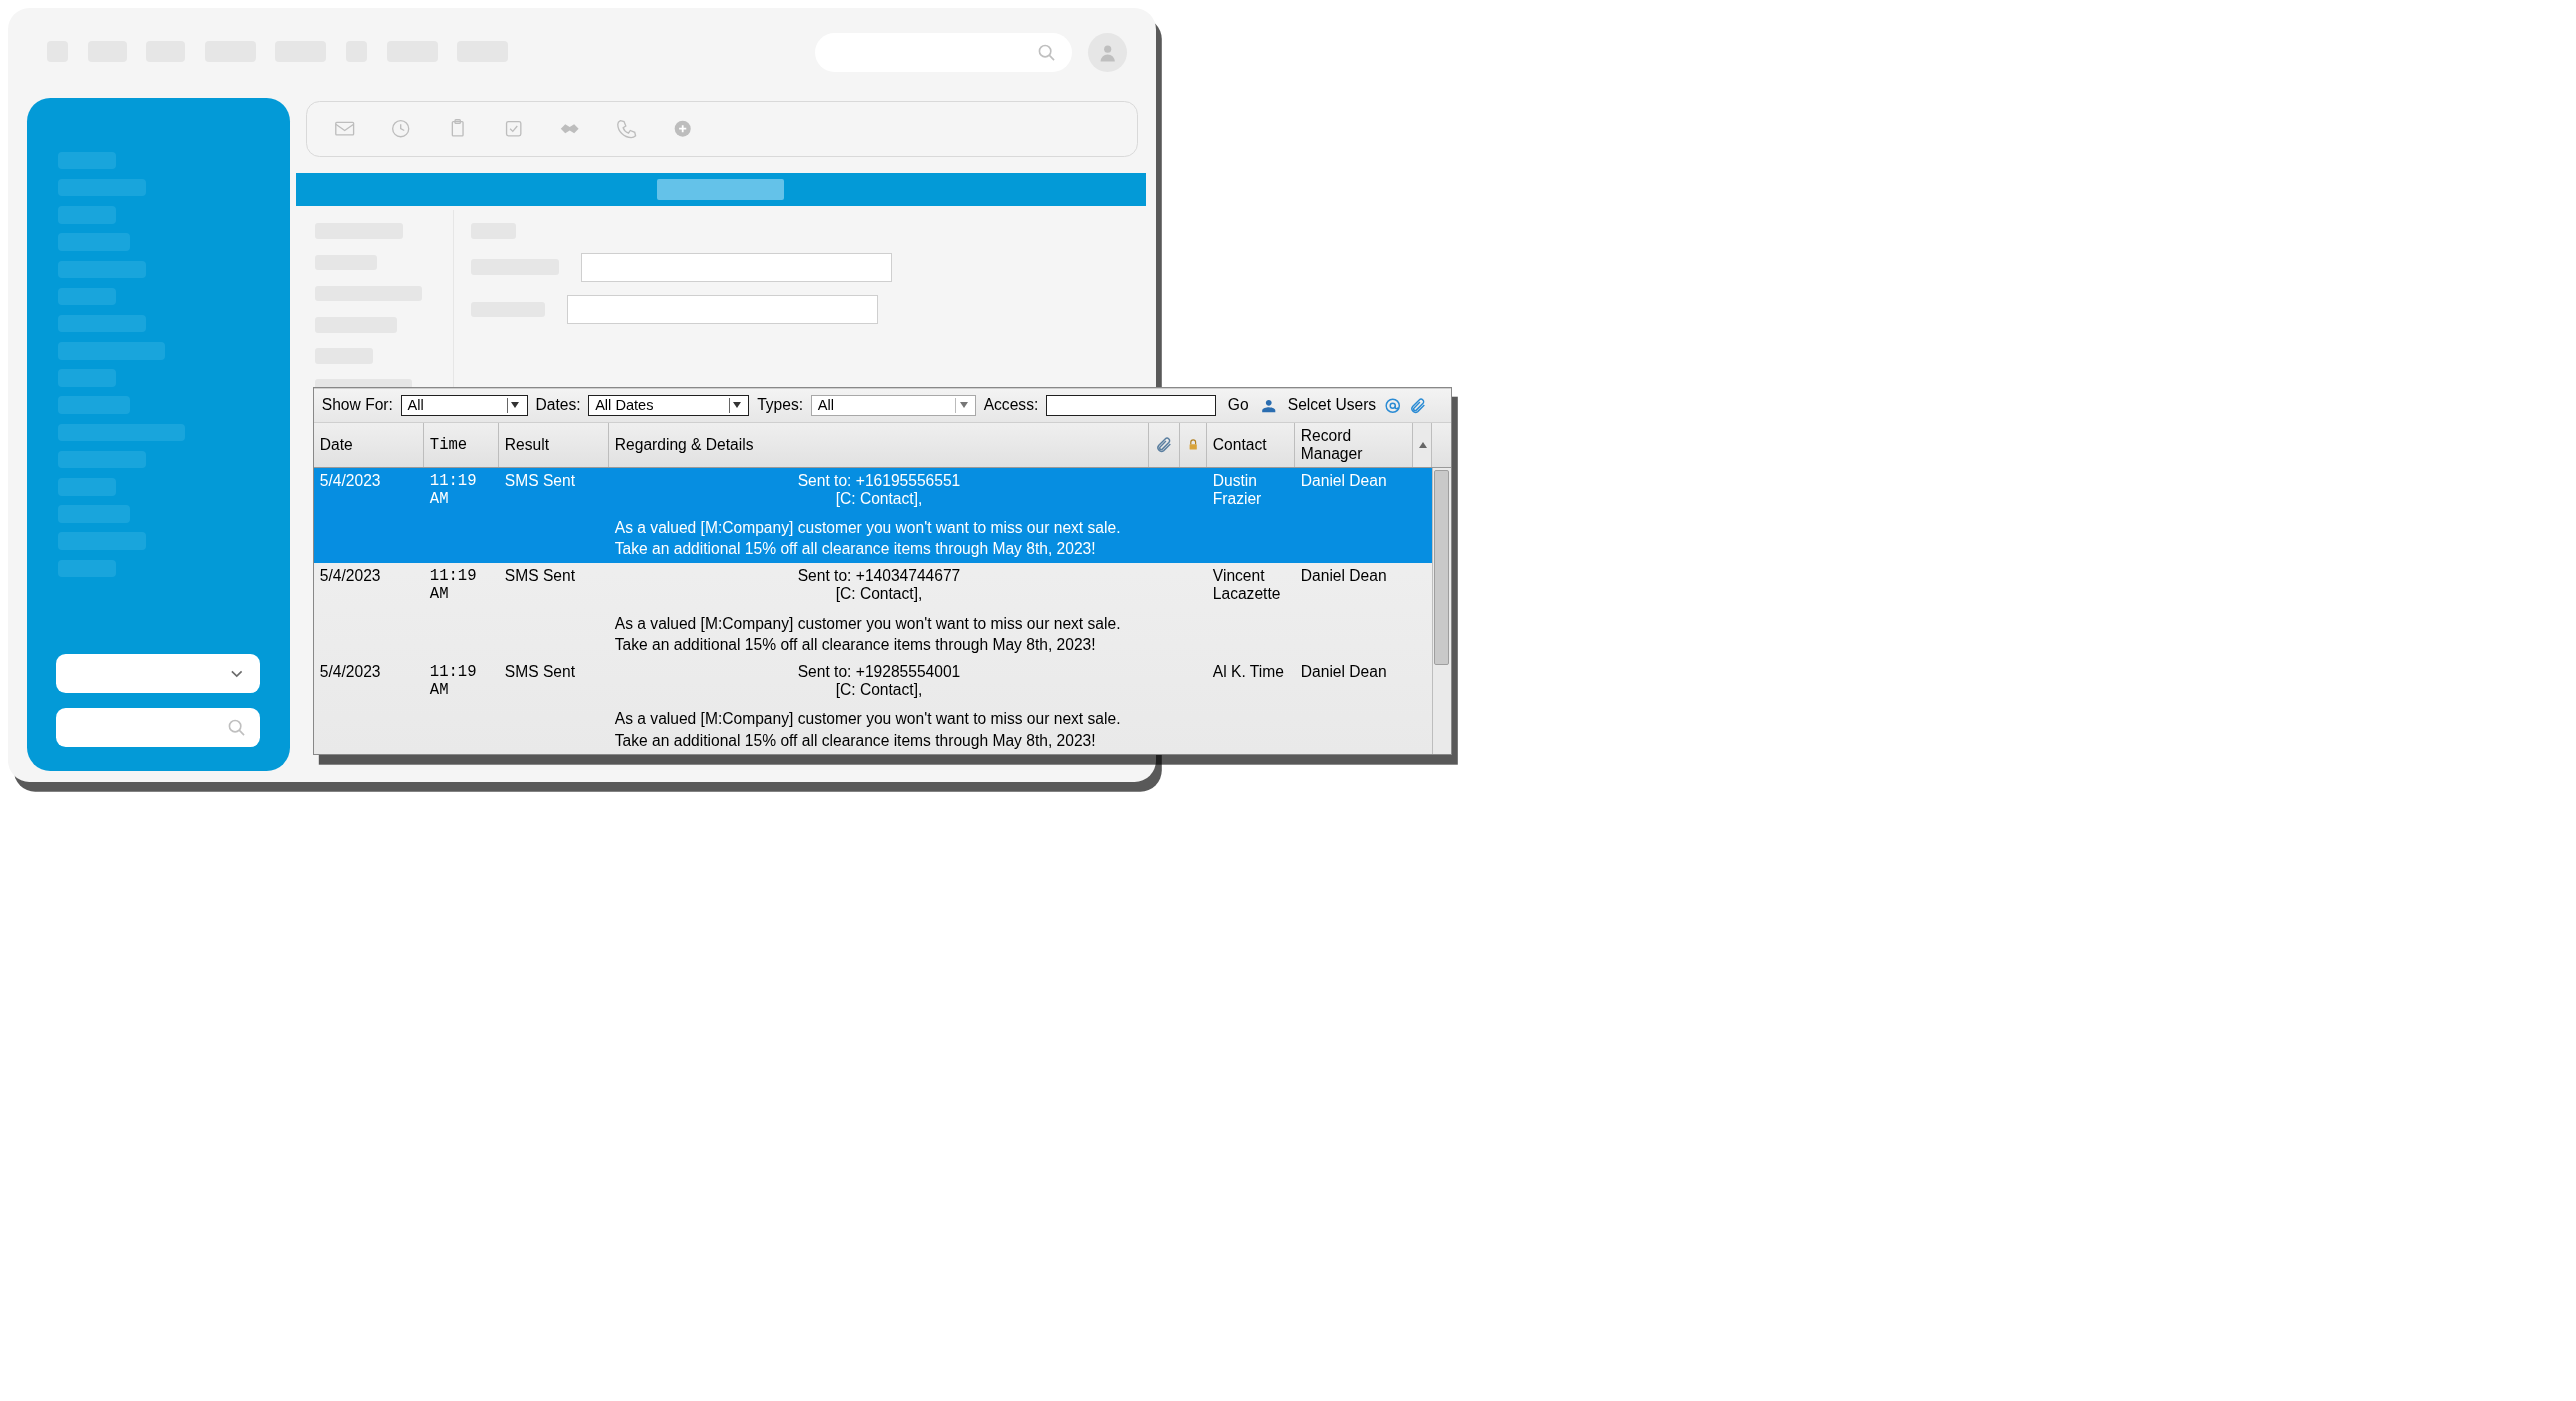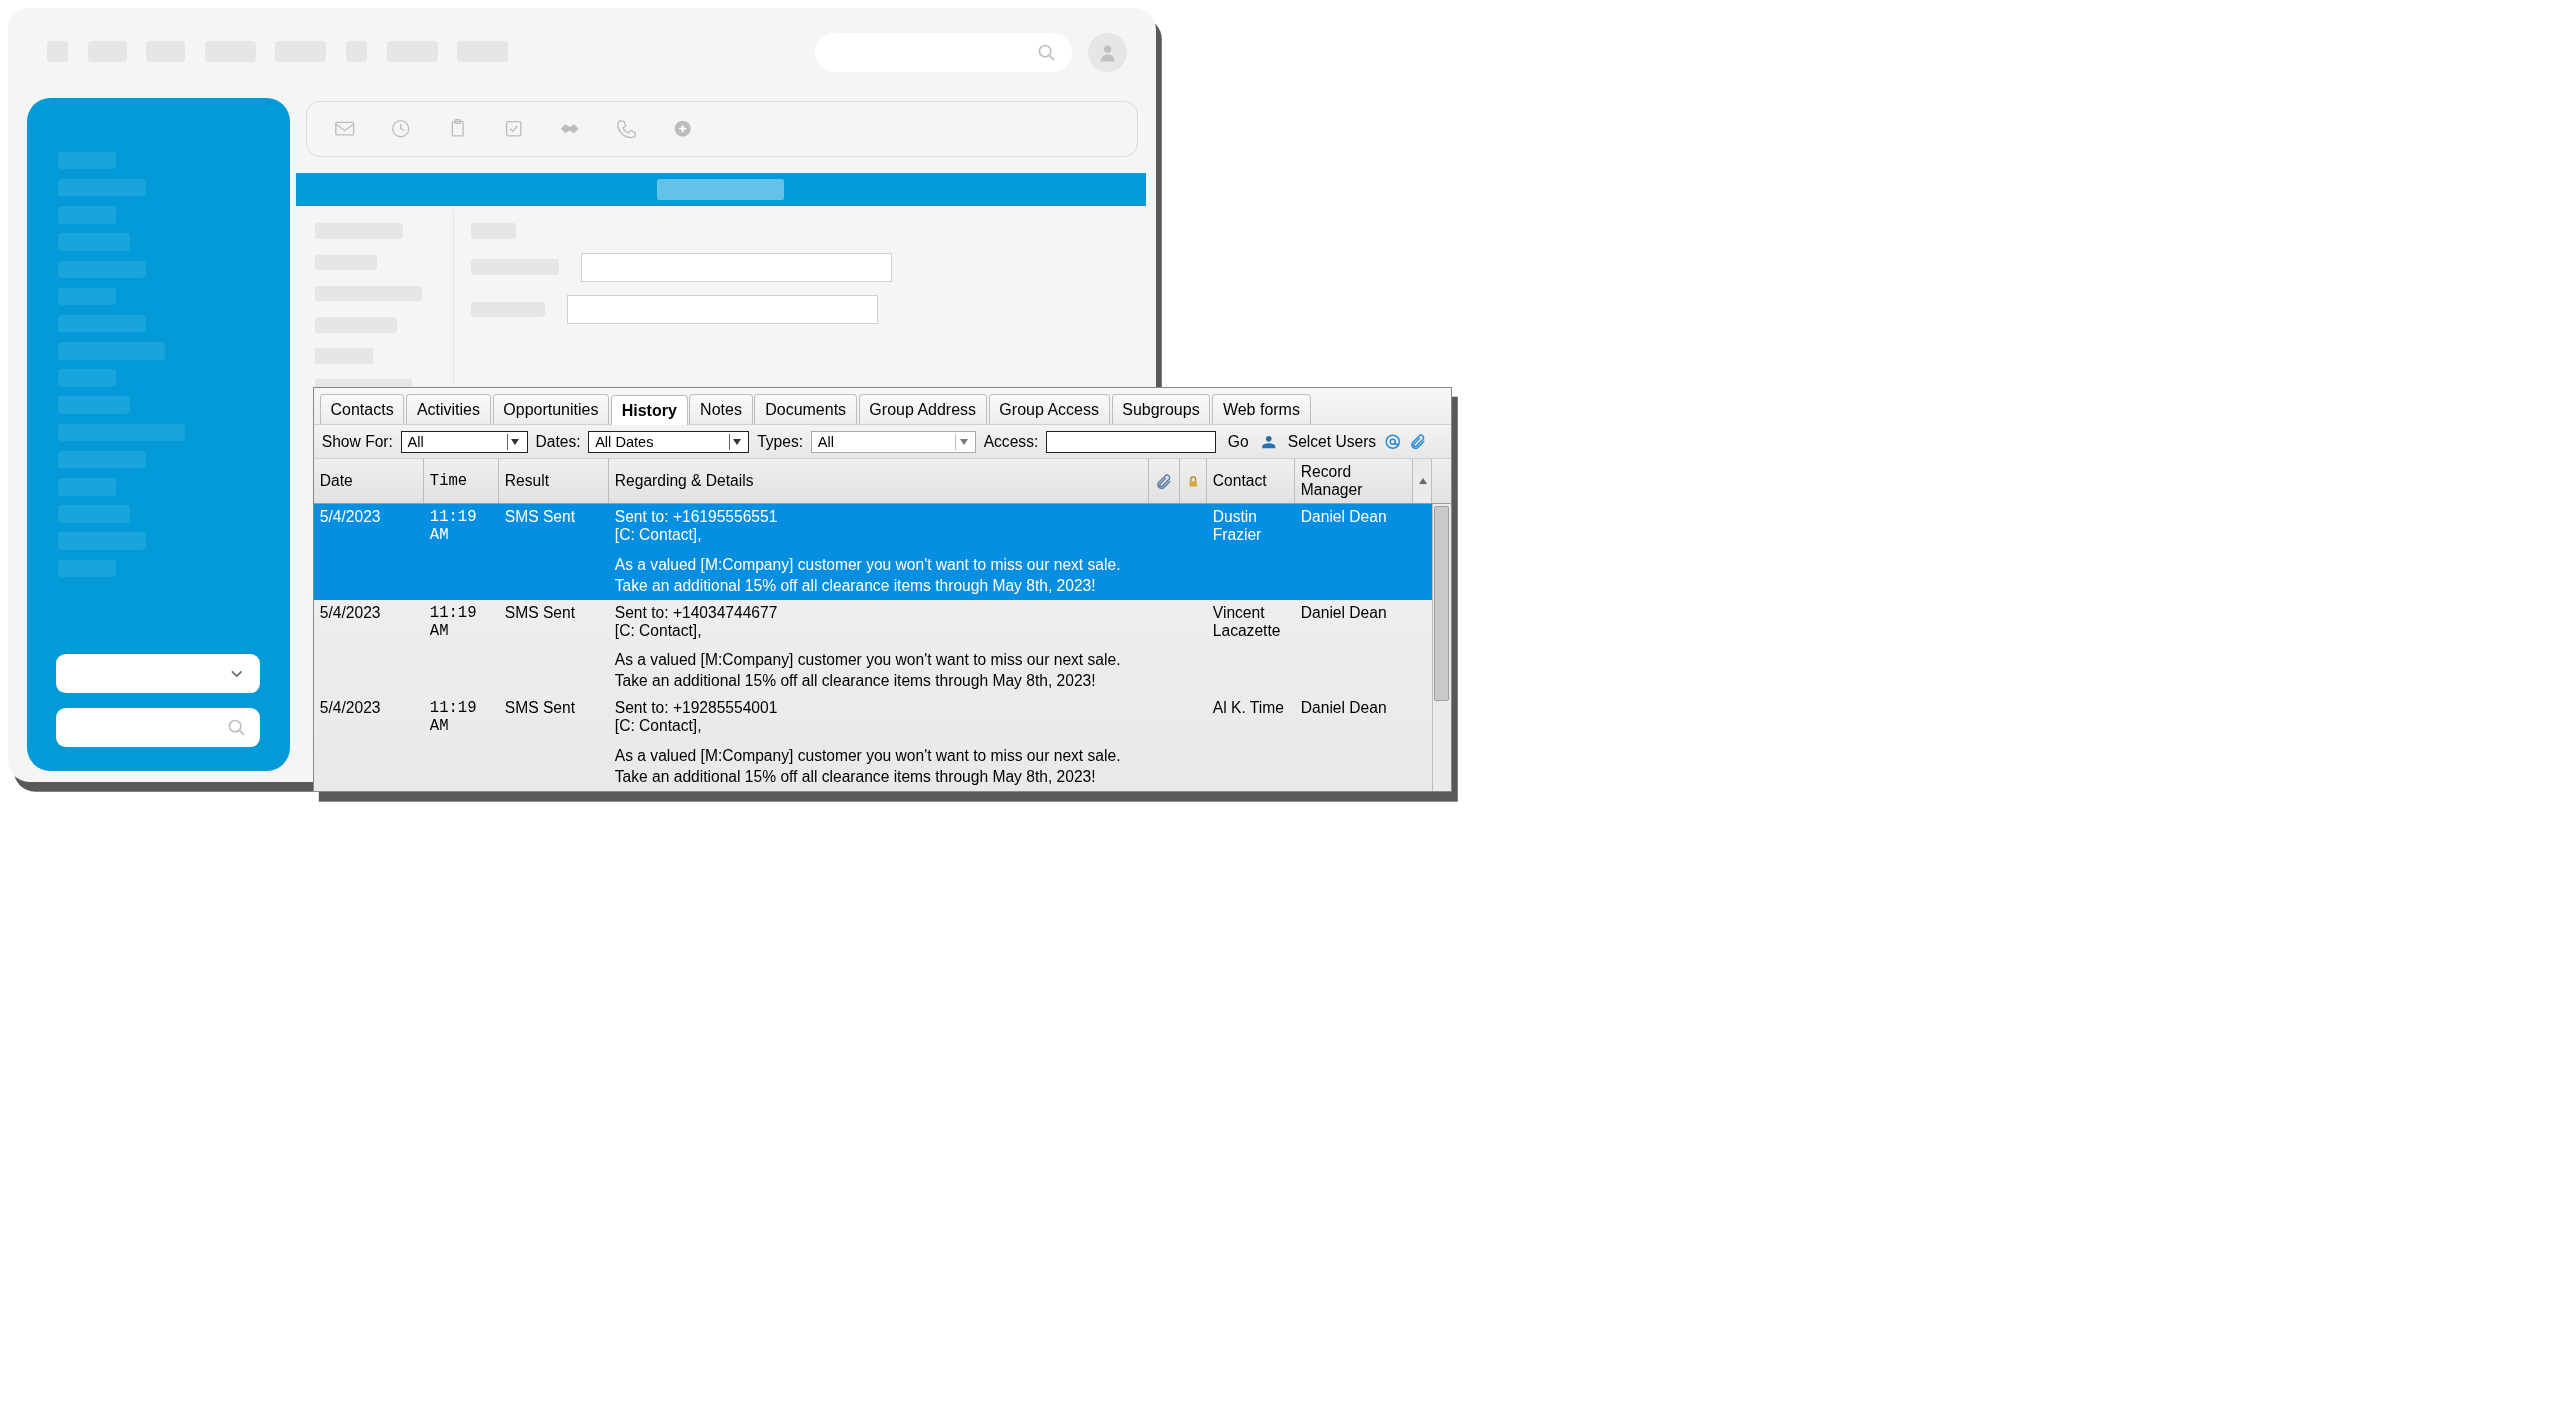"Contacts" div.tabs-row { html: <div> <div>Contacts</div> <div>Activities</div> <div>Opportunities</div> <div>History</div> <div>Notes</div> <div>Documents</div> <div>Group Address</div> <div>Group Access</div> <div>Subgroups</div> <div>Web forms</div> </div> -> none }
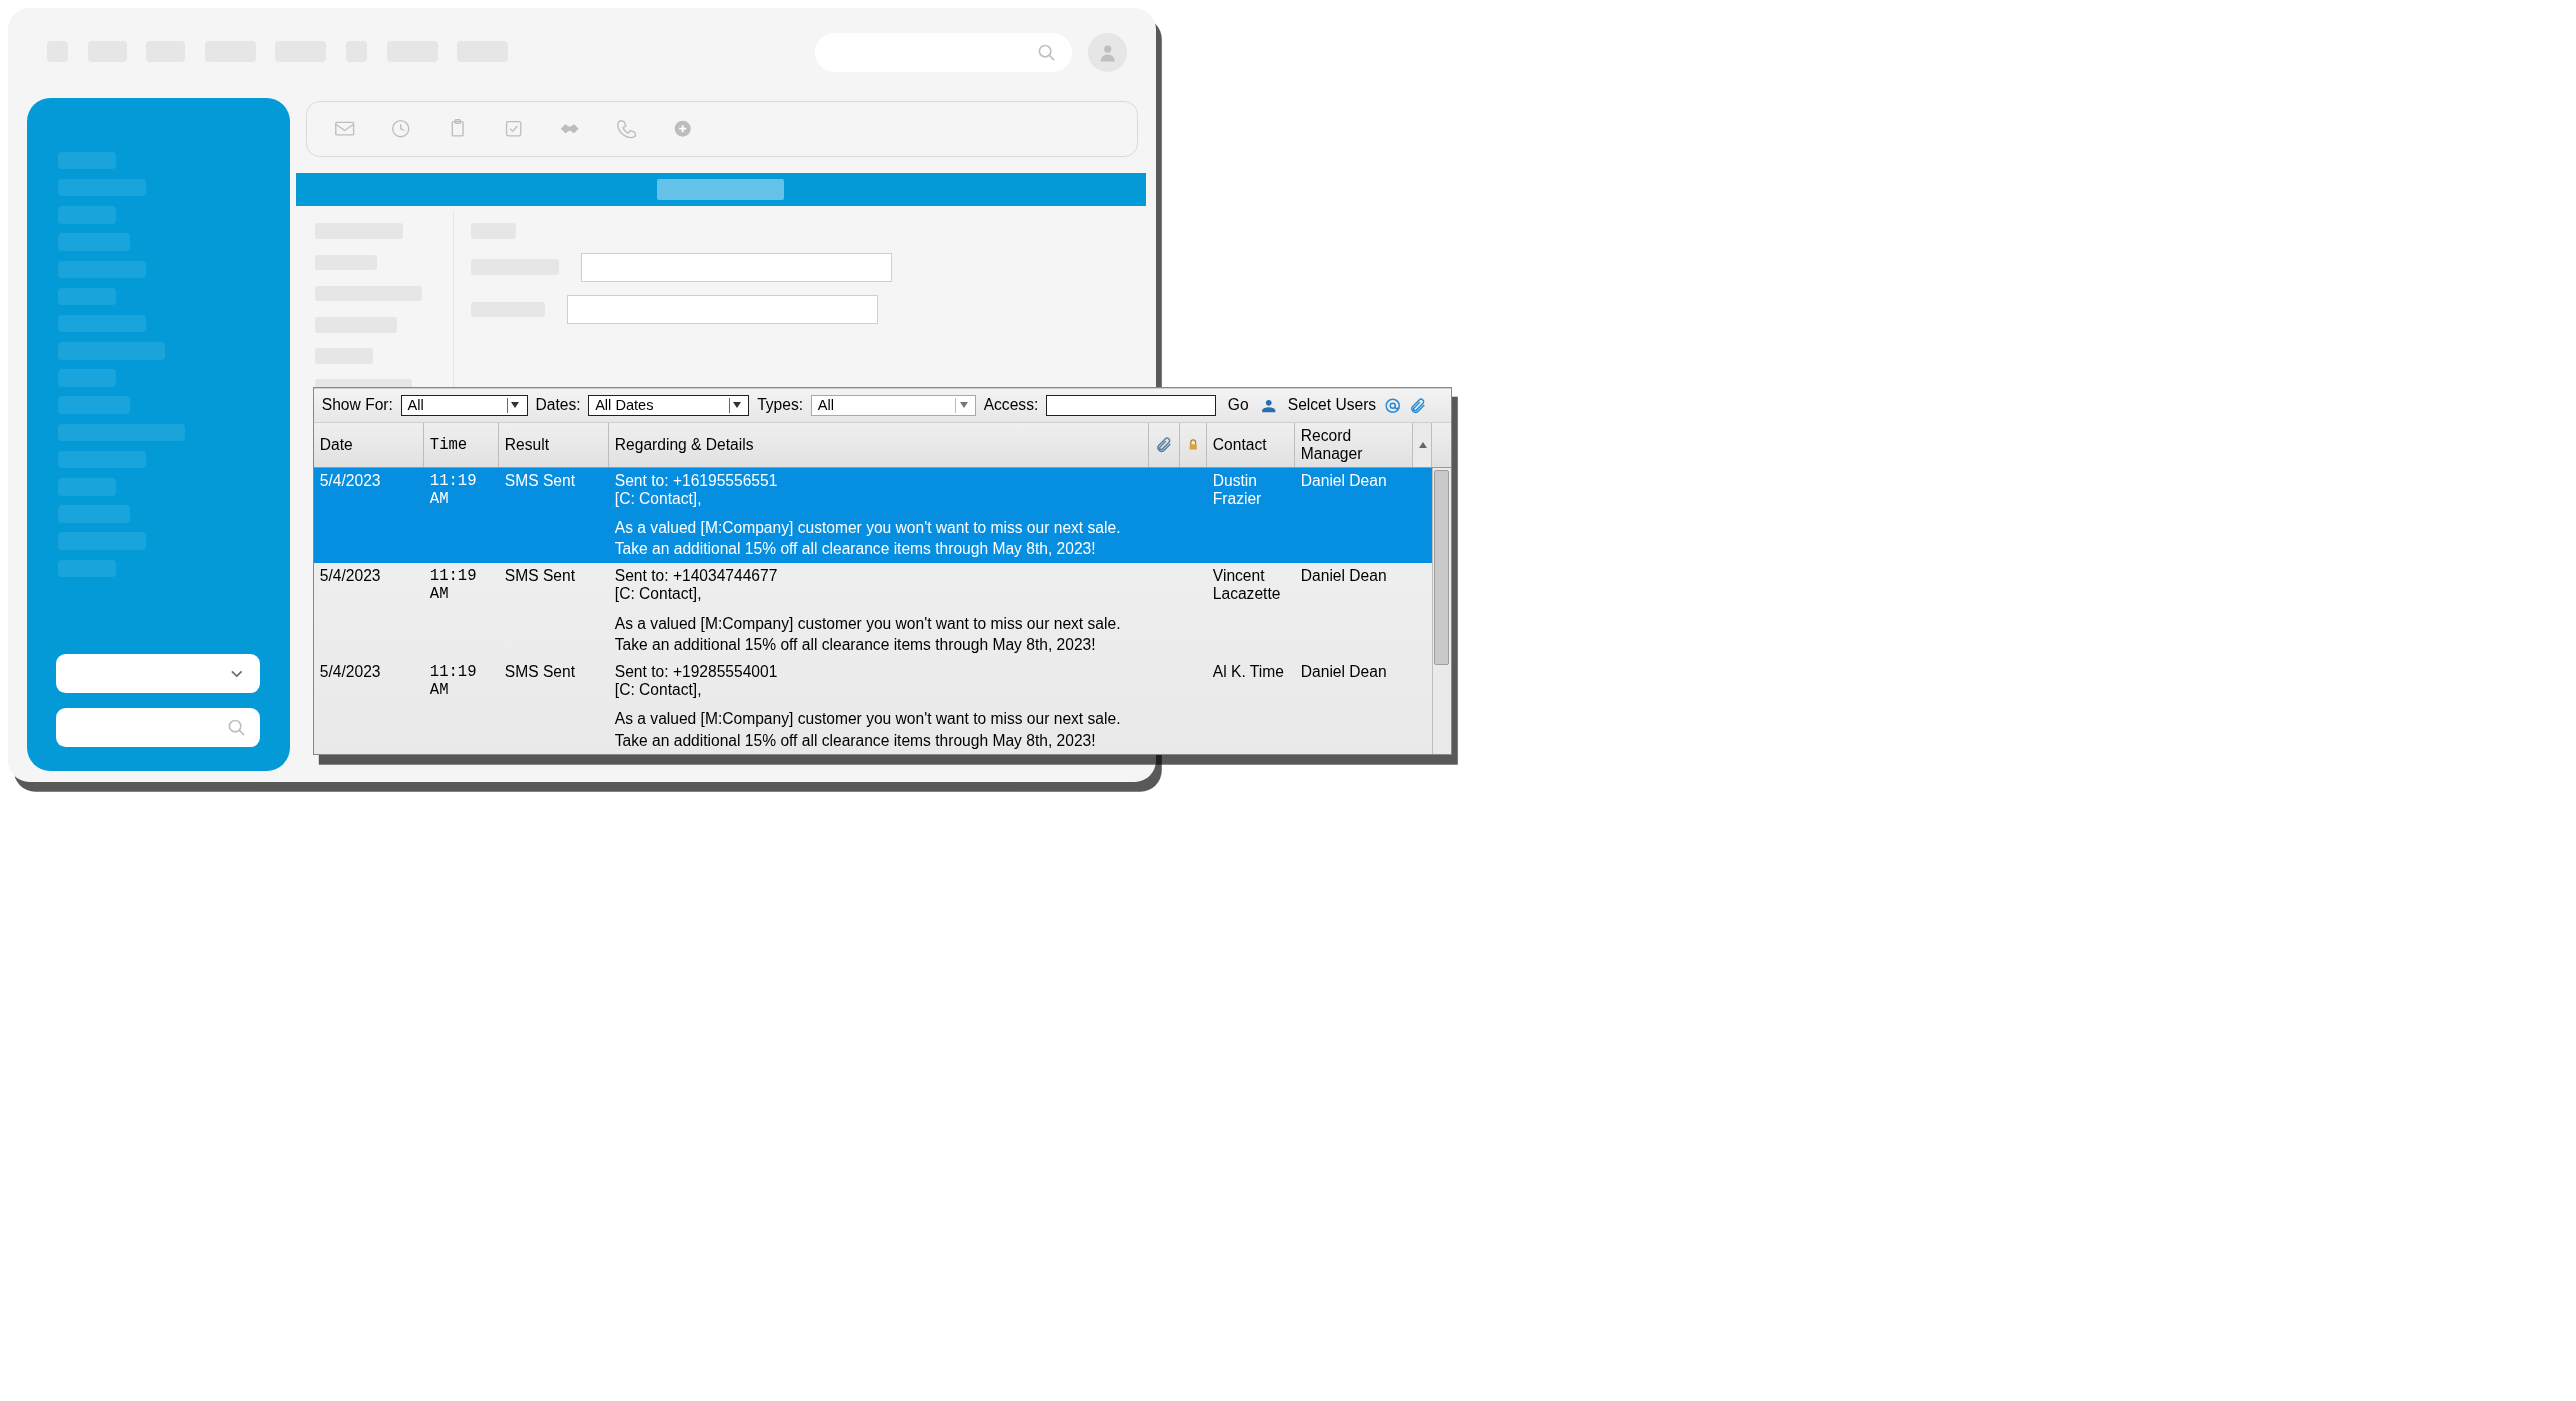"Sent to: +16195556551" .sub { text-align: none -> center }
